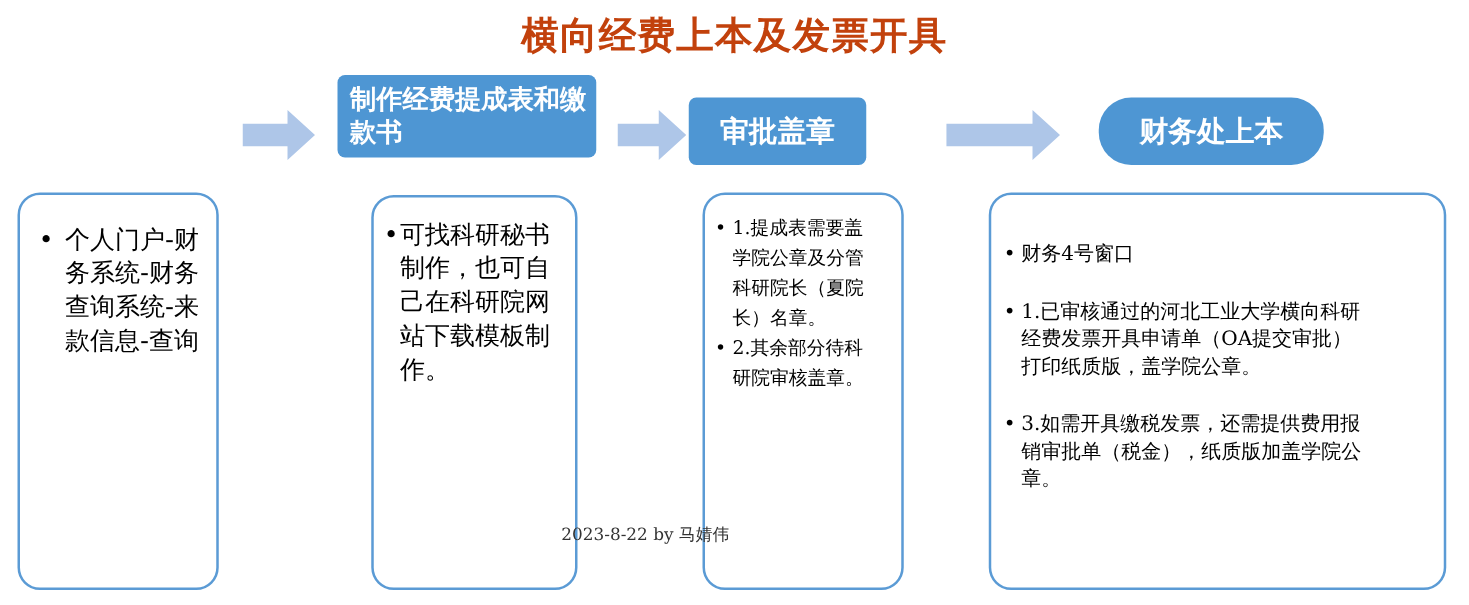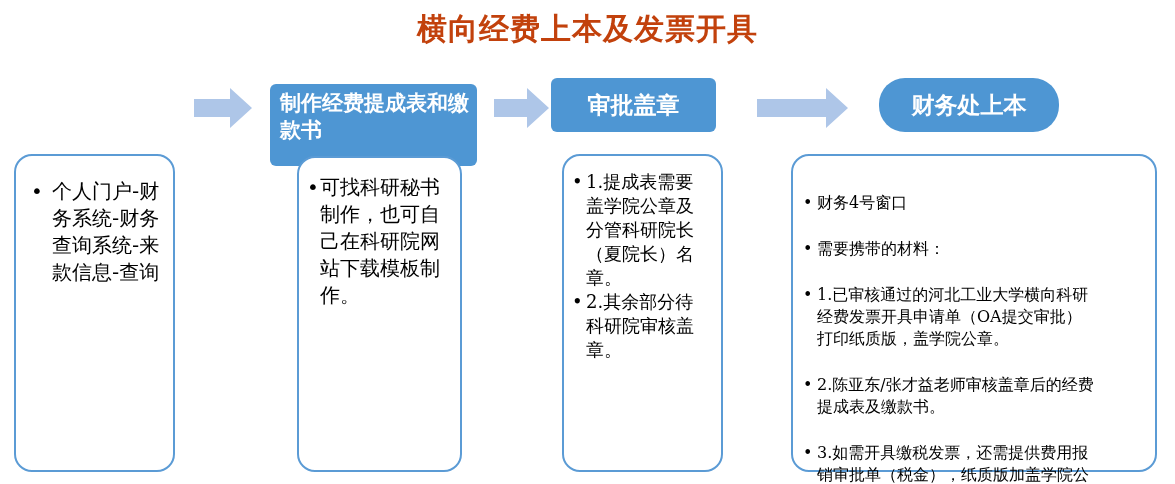"制作经费提成表和缴款书" .hdr2 { height: 82px -> 66px; top: 84px -> 60px }
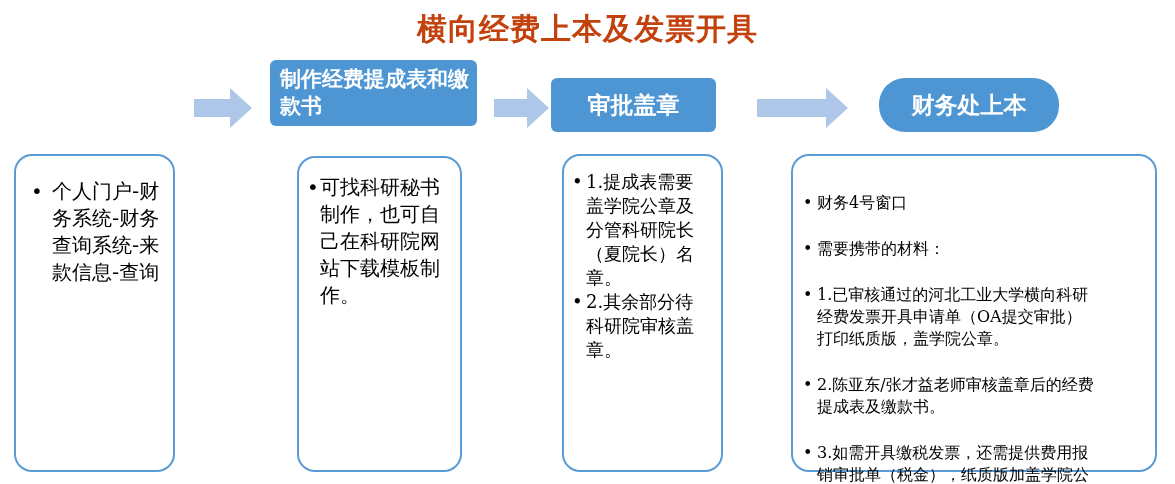"审批盖章" .hdr3 { width: 165px -> 142px }
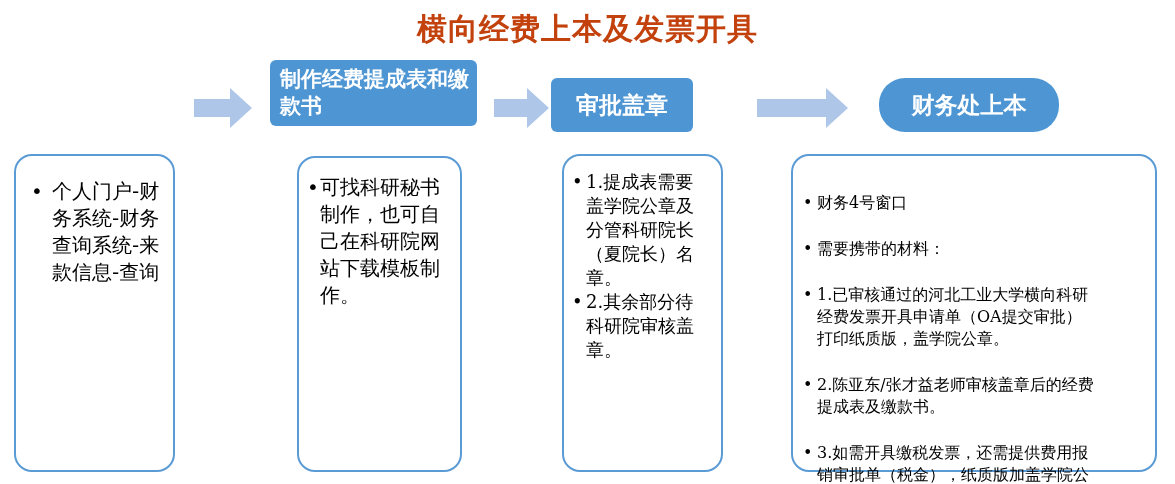"1.提成表需要盖学院公章及分管科研院长（夏院长）名章。" .c3 .li { font-size: 18px -> 15px }
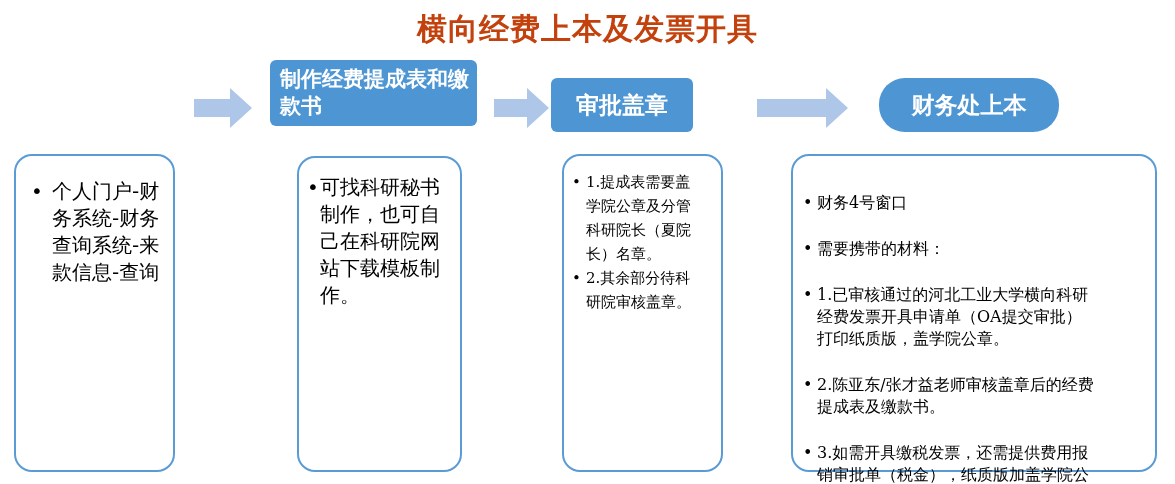"需要携带的材料：" div.li { html: <div>需要携带的材料：</div> -> none }
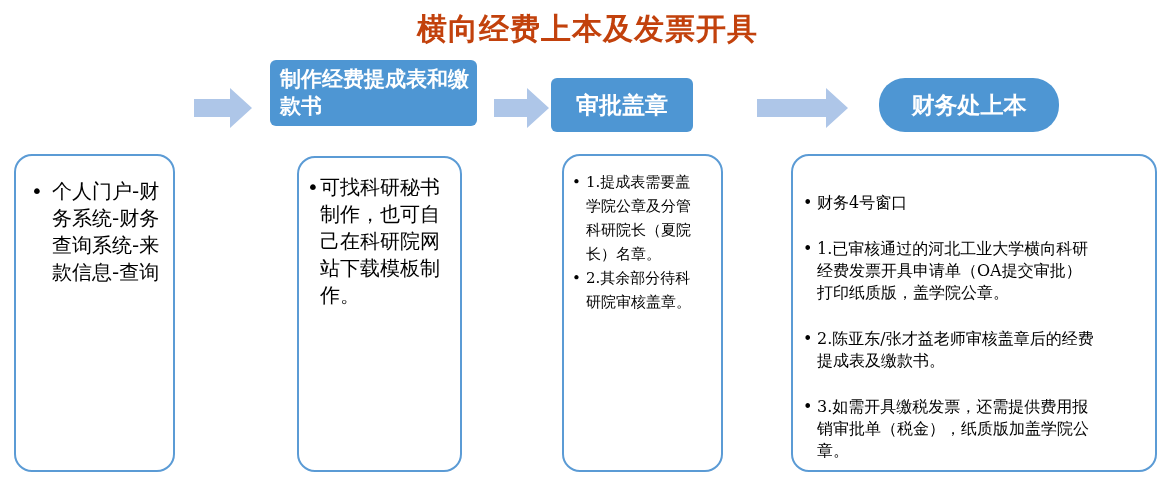"2.陈亚东/张才益老师审核盖章后的经费提成表及缴款书。" div.li { html: <div>2.陈亚东/张才益老师审核盖章后的经费提成表及缴款书。</div> -> none }
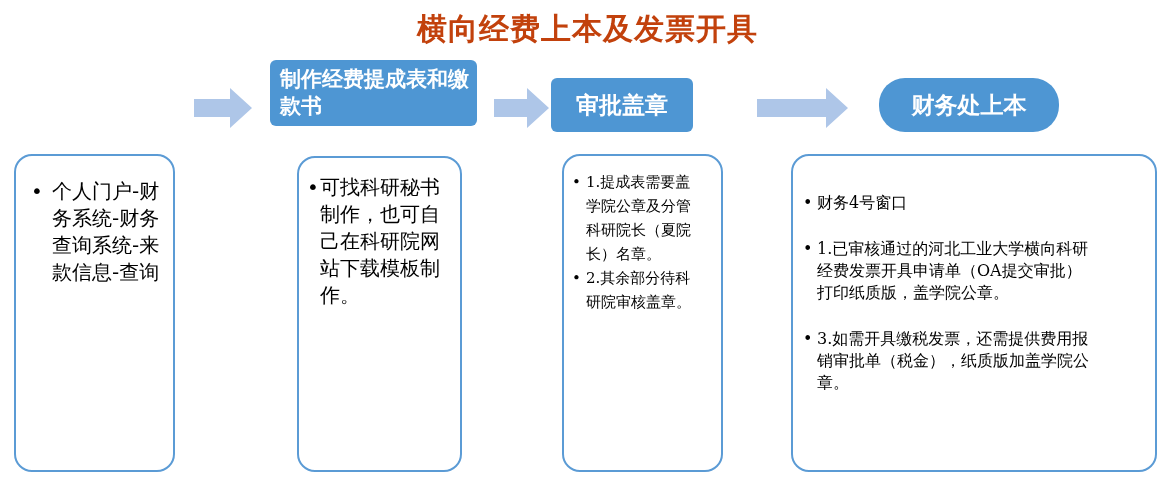"2023-8-22 by 马婧伟" div.footer { html: none -> <div>2023-8-22 by 马婧伟</div> }
